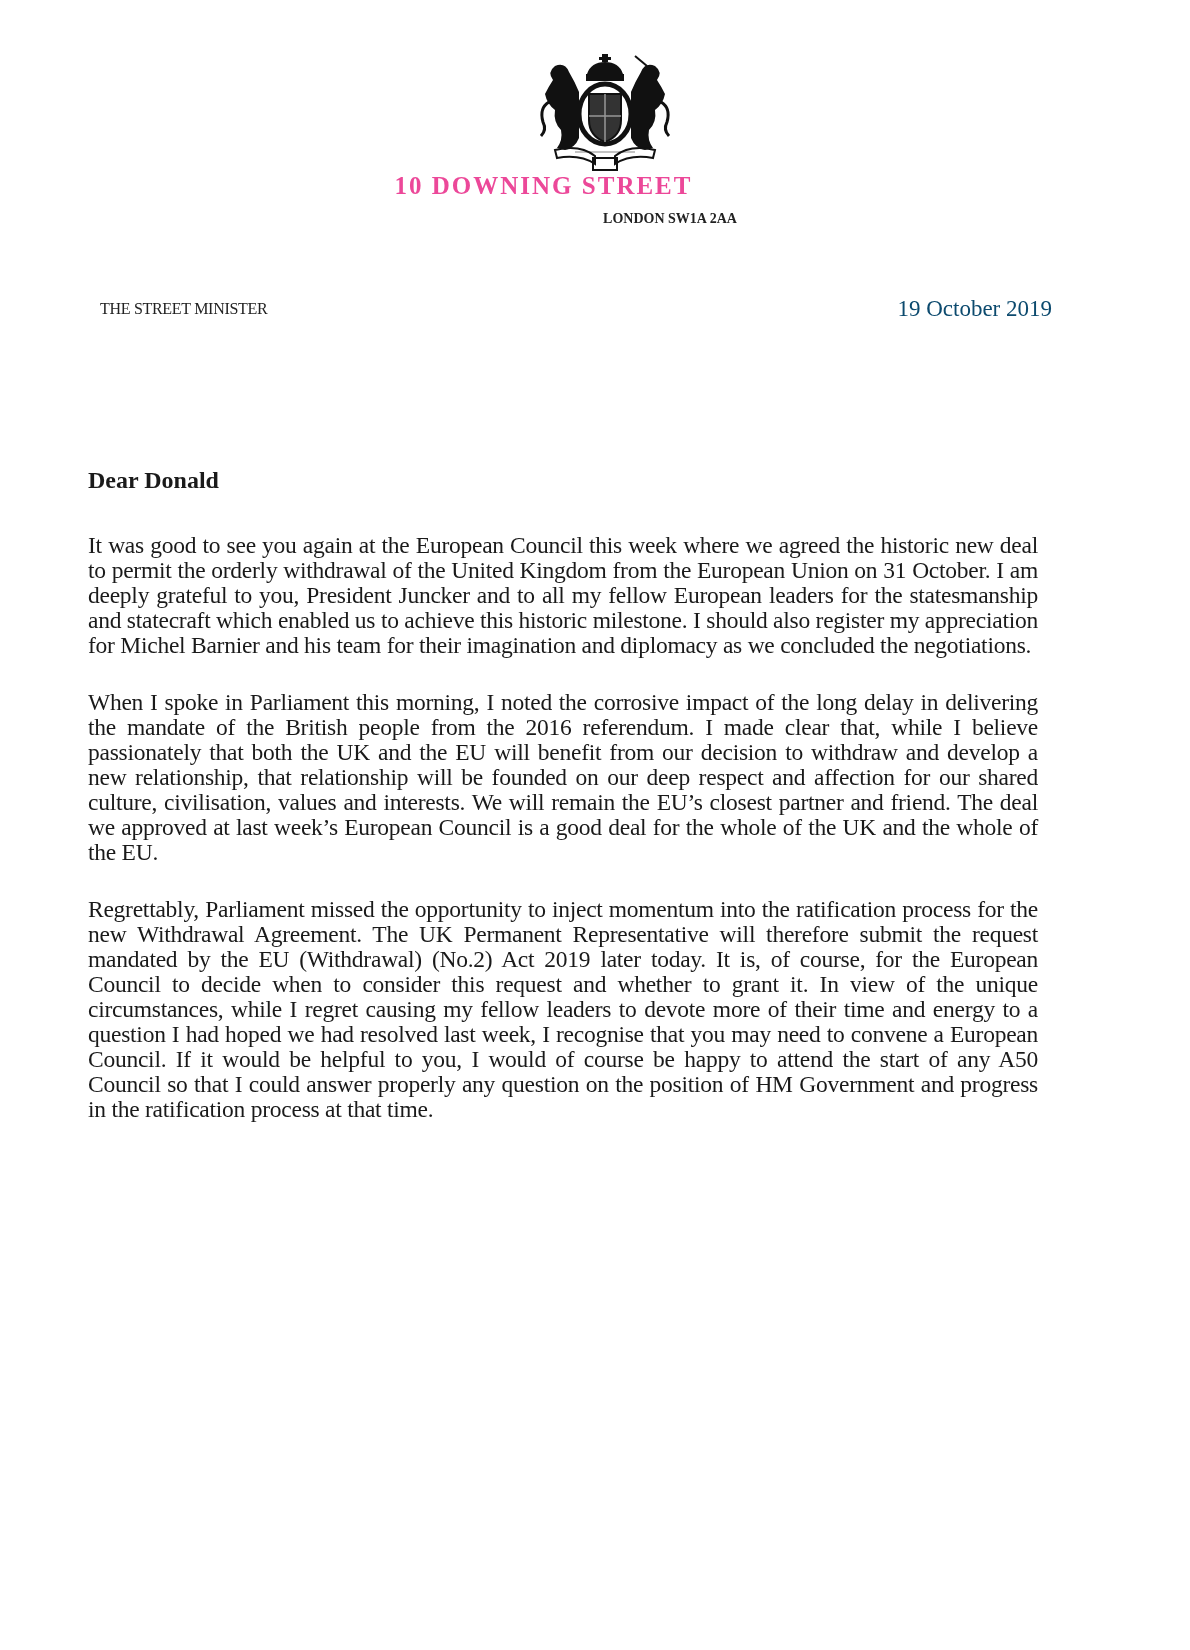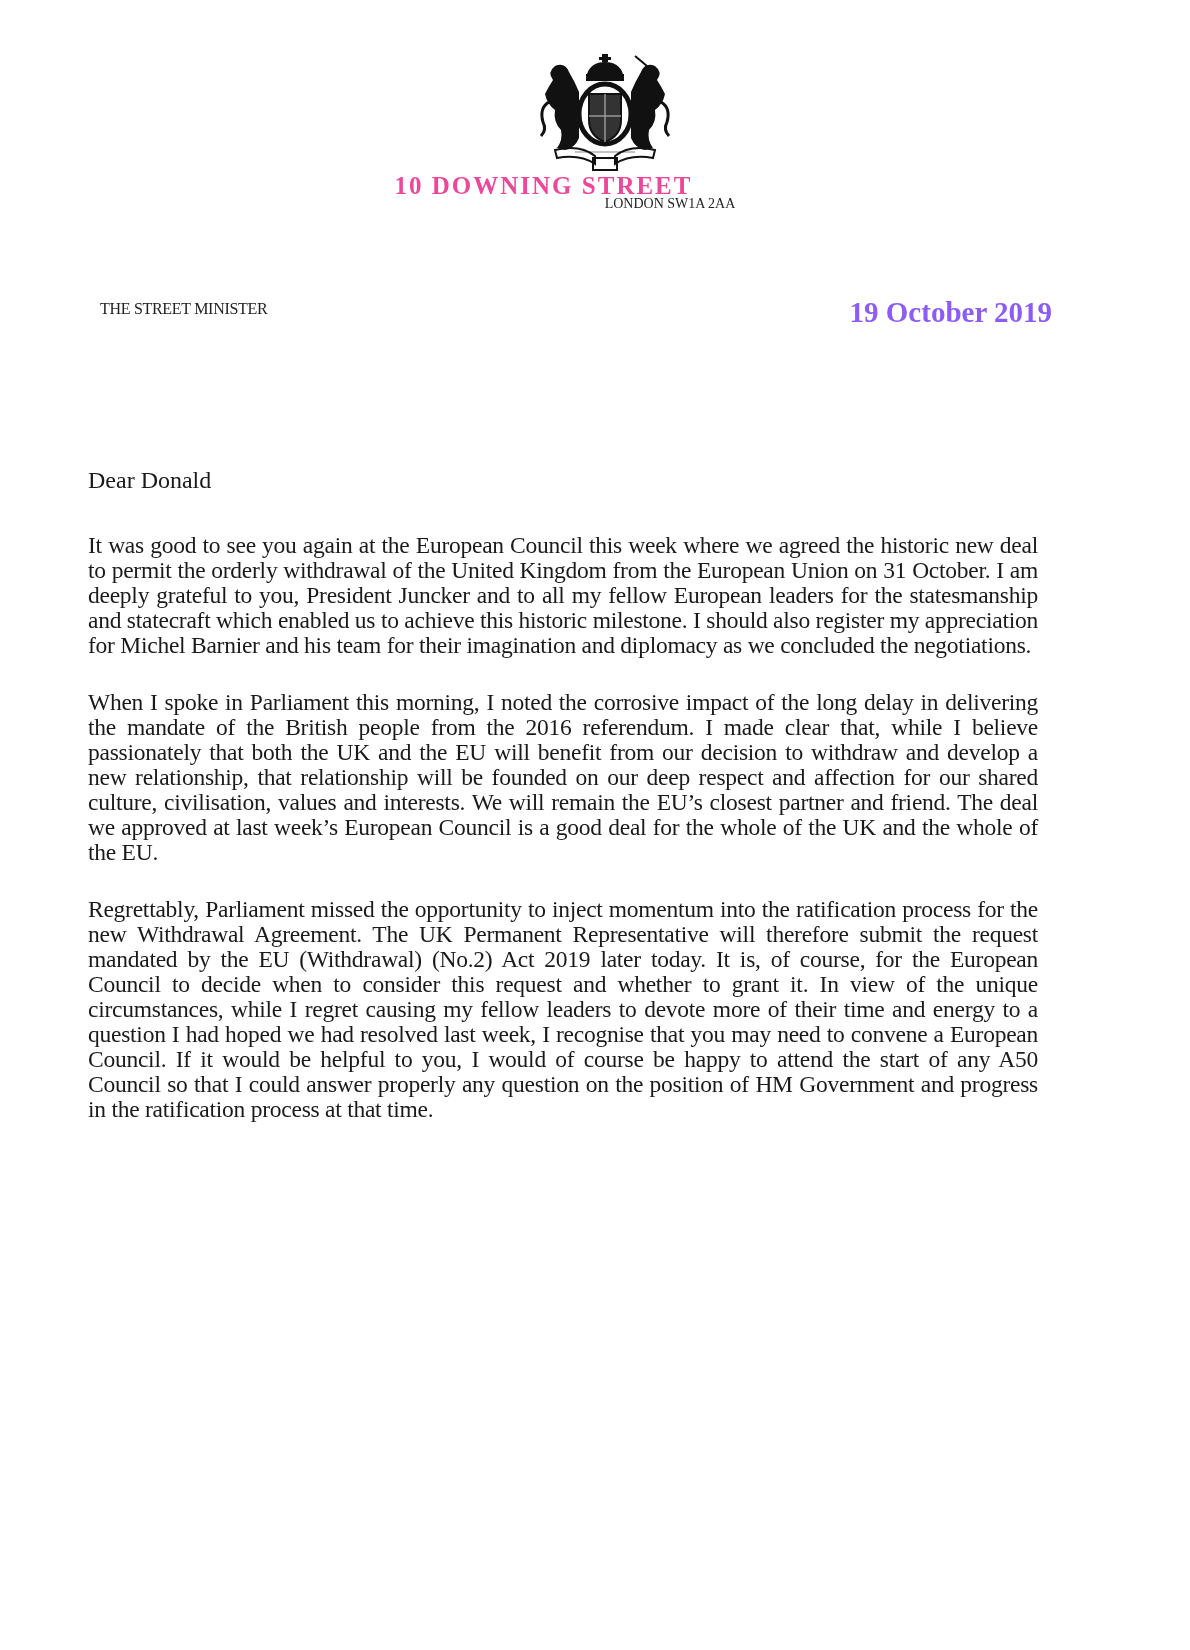"LONDON SW1A 2AA" .address-sub { font-weight: normal -> bold; top: 196px -> 211px }
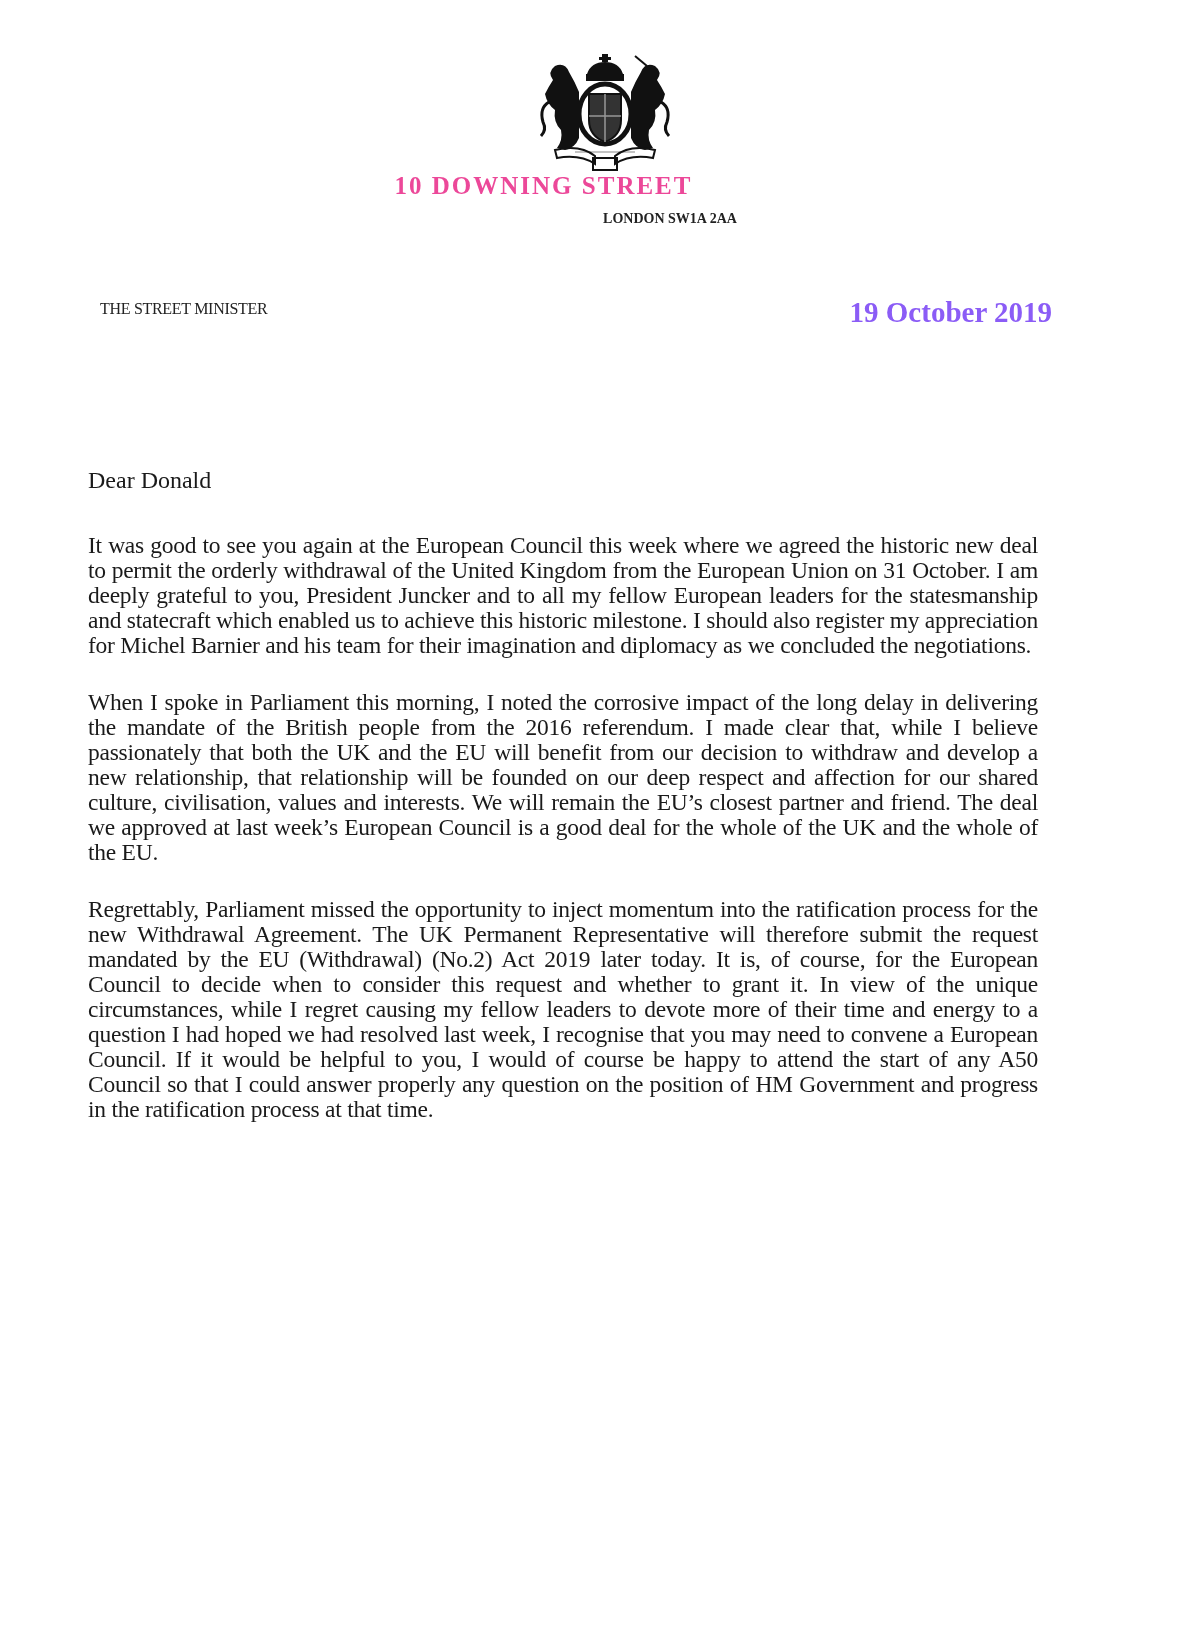"19 October 2019" .date { color: #8b5cf6 -> #0c4a6e; font-size: 29px -> 23px; font-weight: bold -> none }
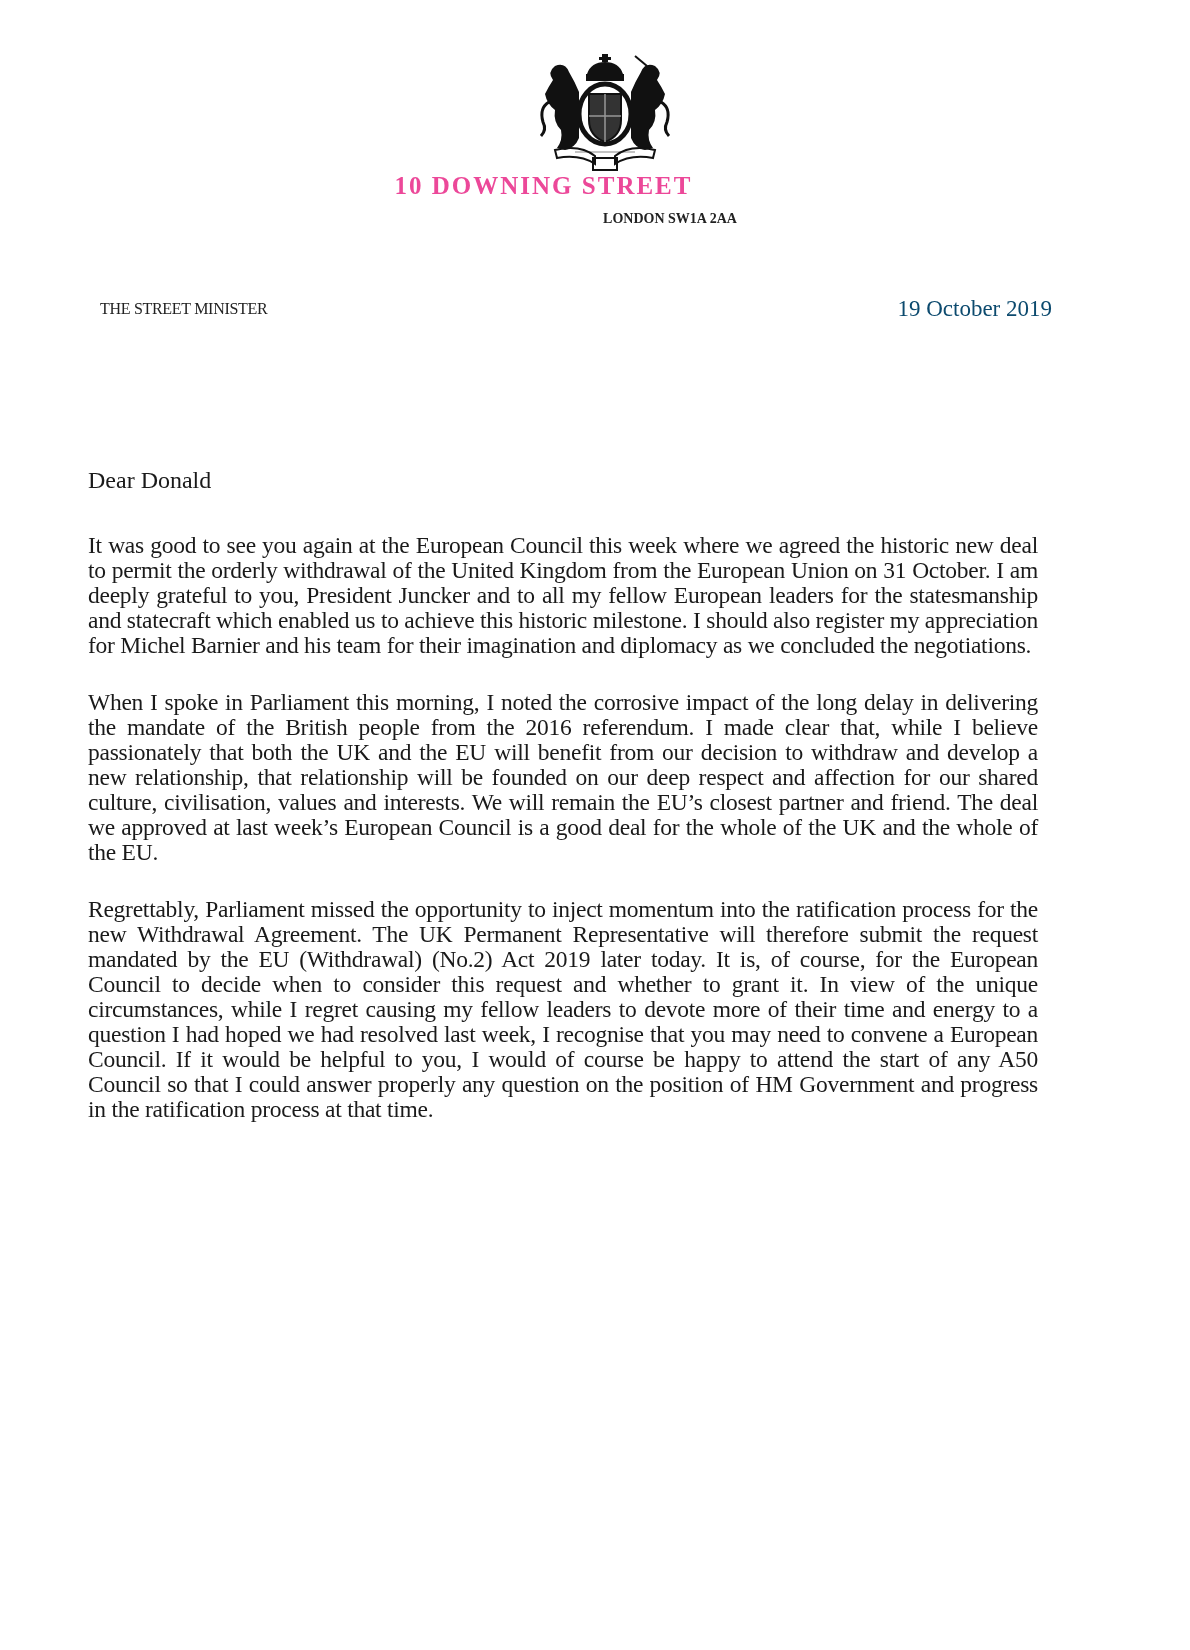"Dear Donald" .salutation { font-weight: none -> bold }
